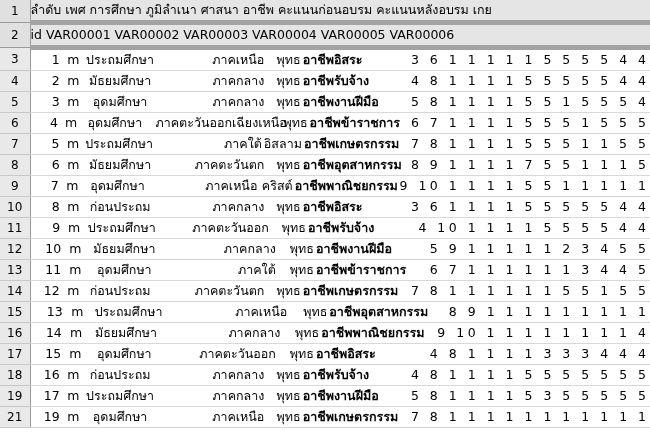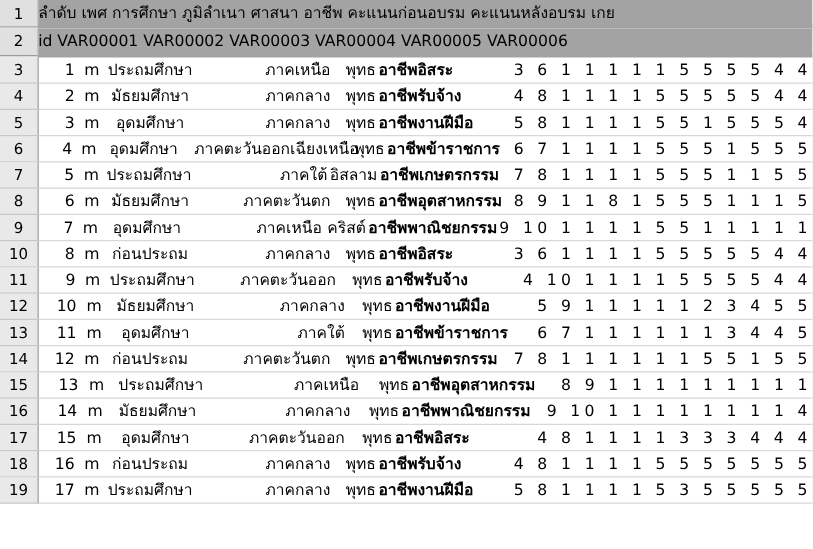"ลำดับ เพศ การศึกษา ภูมิลำเนา ศาสนา" tr.header-row td.datacell { background: #a3a3a3 -> #e5e5e5; border-bottom: 3px solid #a3a3a3 -> 5px solid #a3a3a3 }
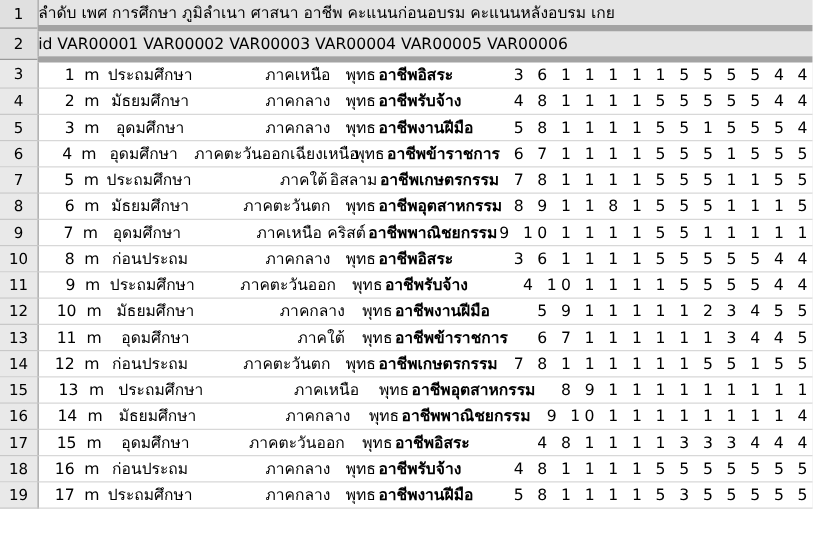"8 9 1 1 8" span.c-nums { text: 8 1 5 -> 1 1 7 }
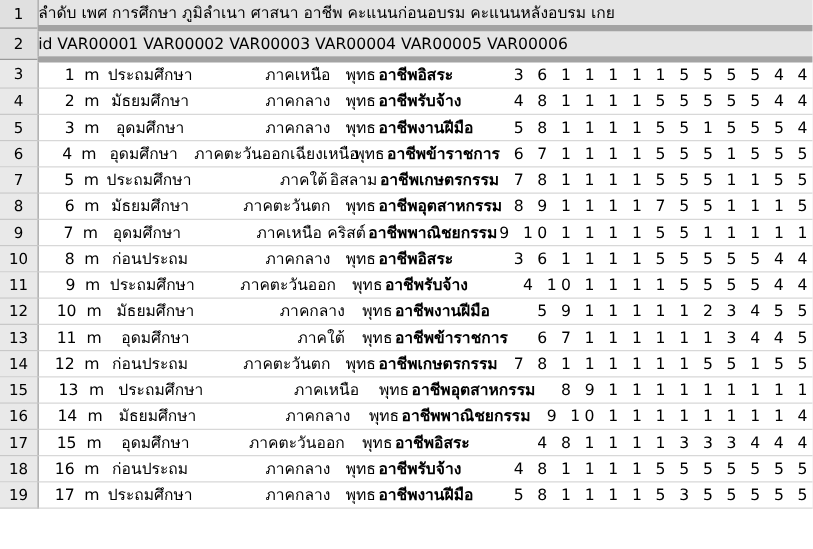"21" tr { html: none -> <tr> <td>21</td> <td> <div> <span>19</span> <span>m</span> <span>อุดมศึกษา</span> <span>ภาคเหนือ</span> <span>พุทธ</span> <span>อาชีพเกษตรกรรม</span> <span>7 8 1 1 1 1 1 1 1 1 1 1 1</span> </div> </td> </tr> }
